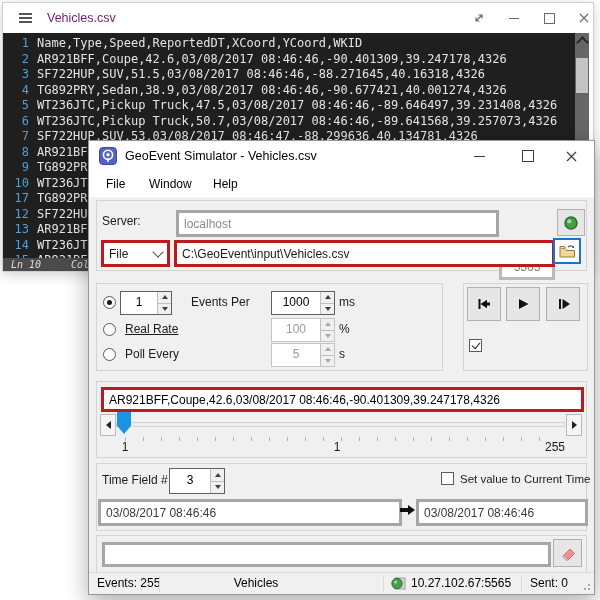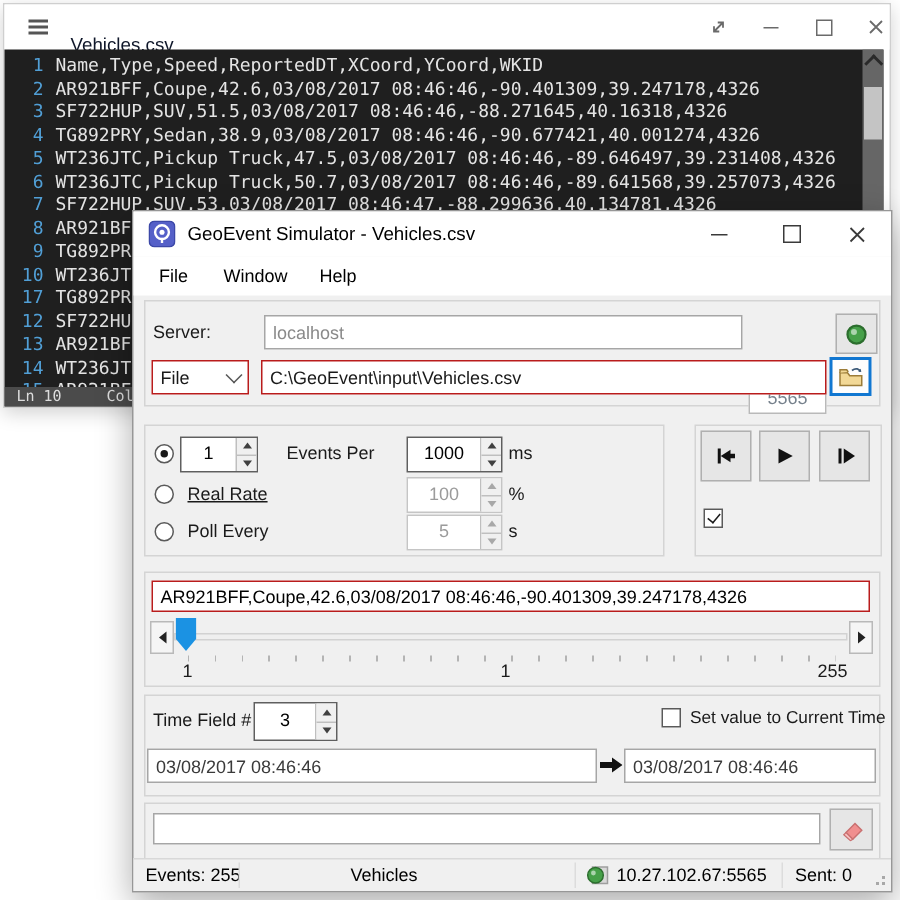"Vehicles.csv" .ed-title { color: #0f172a -> #701a75; top: 12px -> 0 }
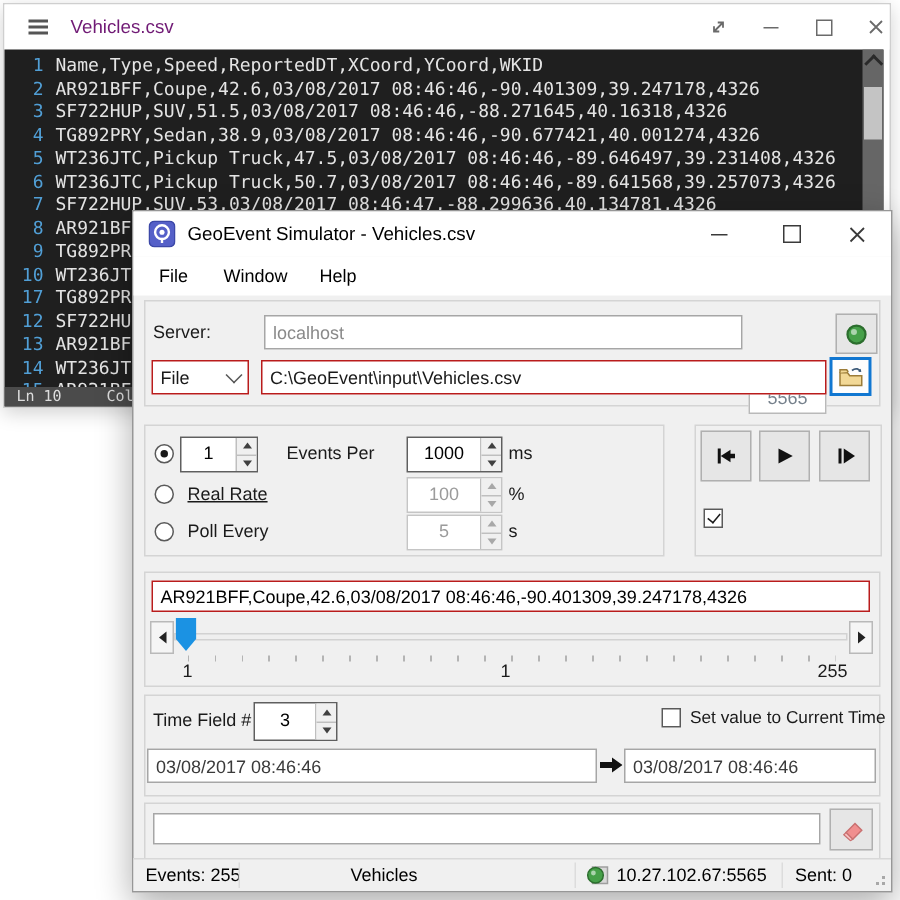"localhost" .tb { border: 1px solid #b91c1c -> 3px solid #b91c1c }
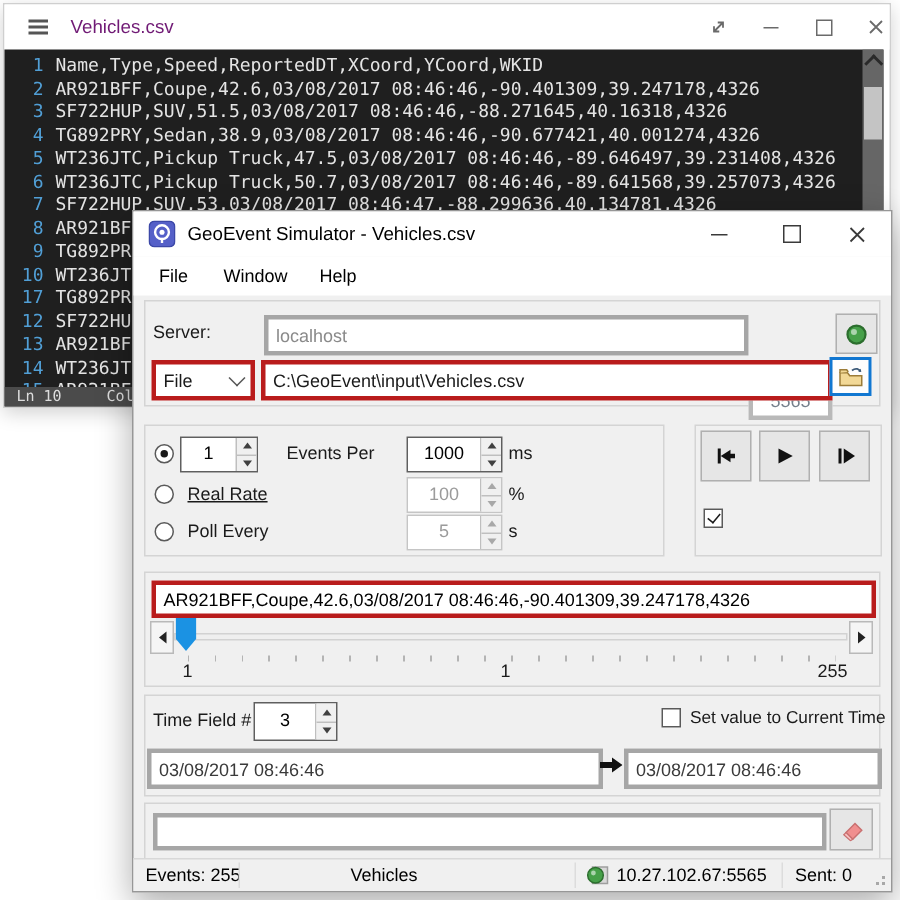"Ln 10" .ed-status span { font-style: none -> italic }
